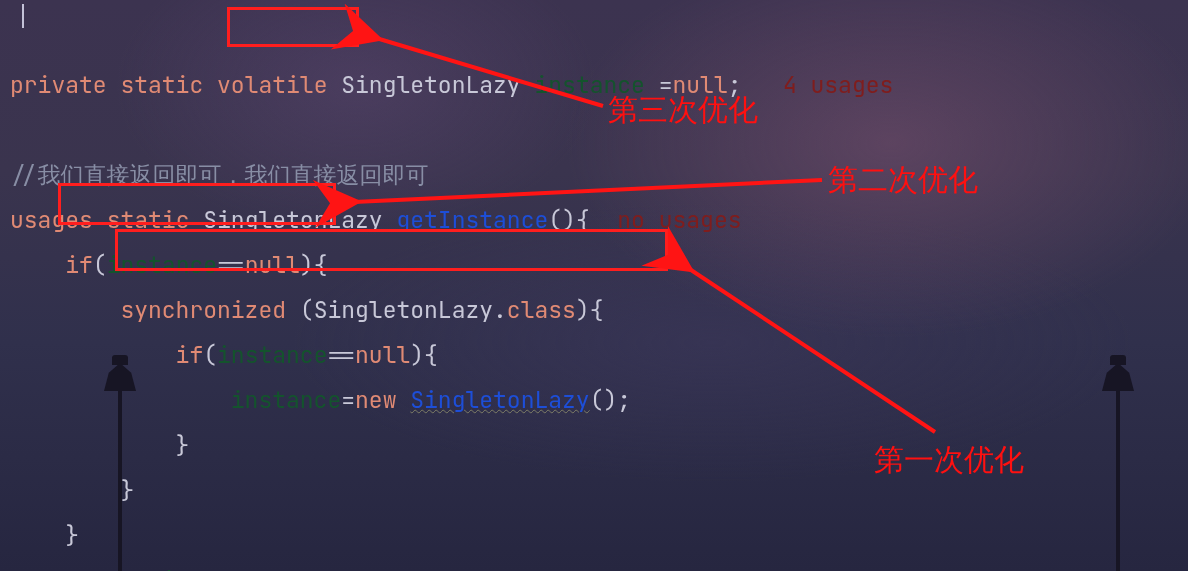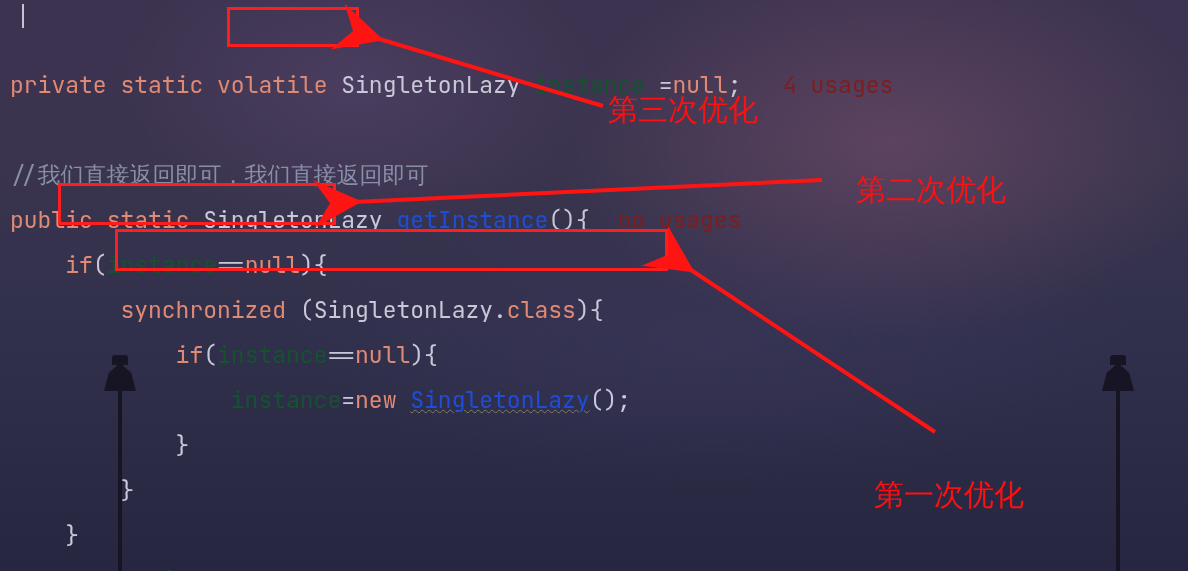"第二次优化" div.annot { margin-left: 28px -> none; top: 170px -> 160px }
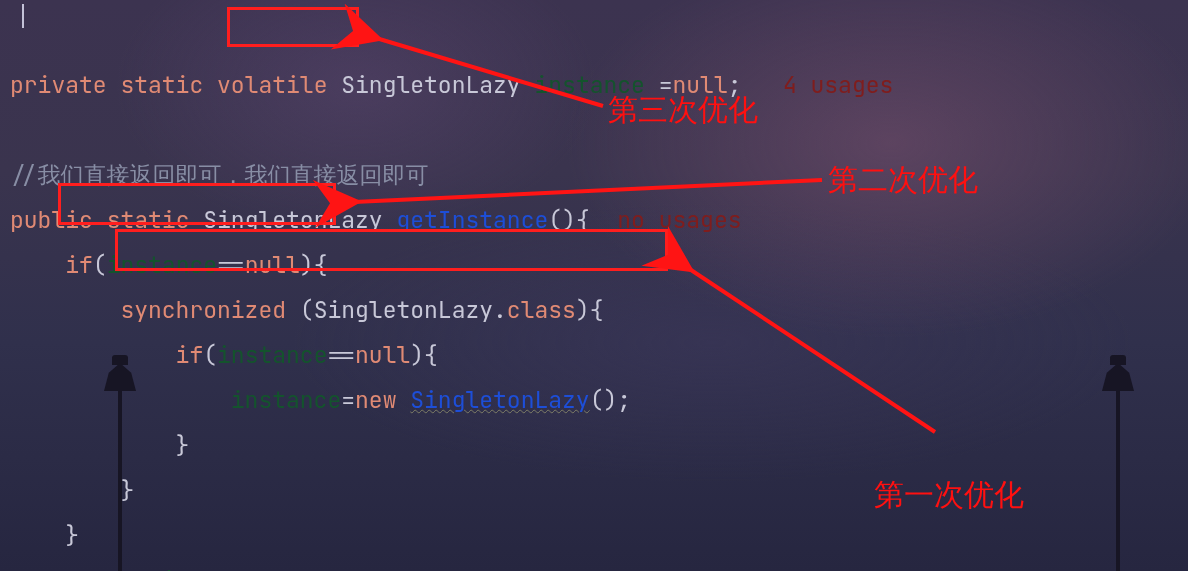"public" span.kw { text: public -> usages }
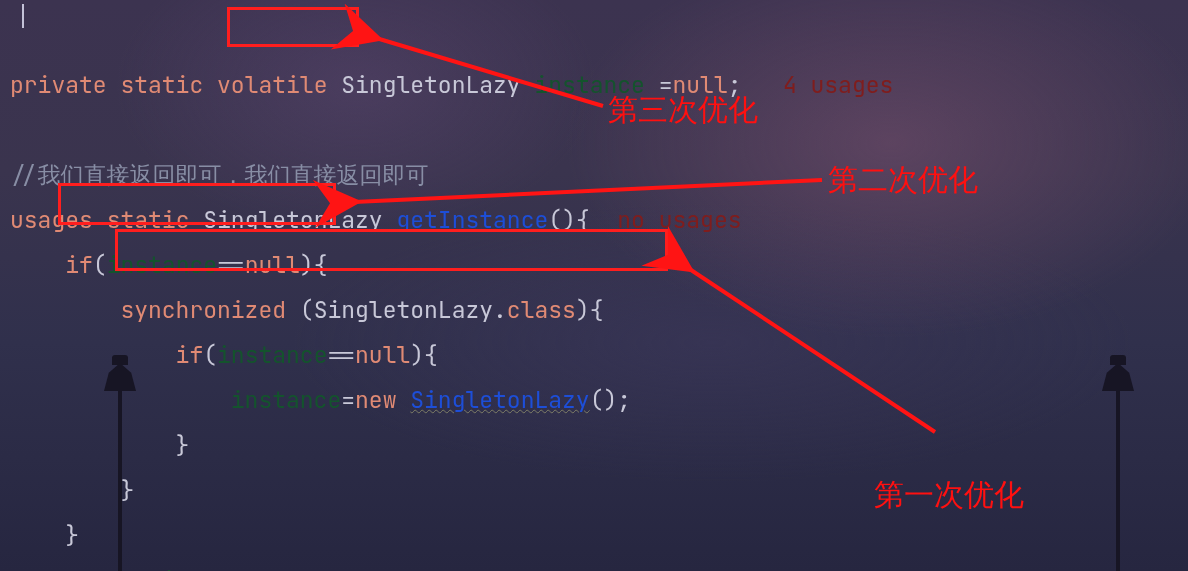"第一次优化" div.annot { margin-top: 35px -> none }
